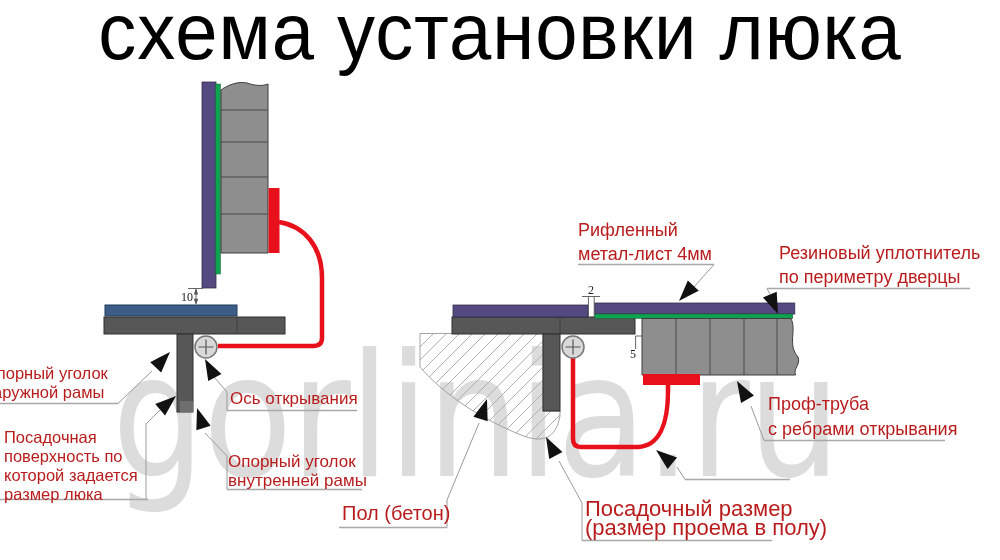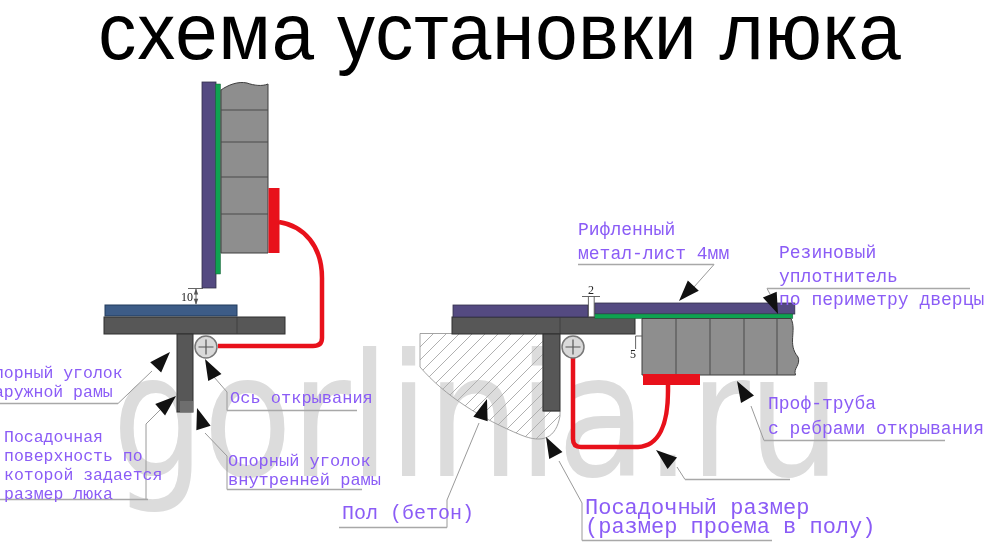"Рифленный" .label { color: #8b5cf6 -> #b91c1c; font-family: Liberation Mono, monospace -> none }
